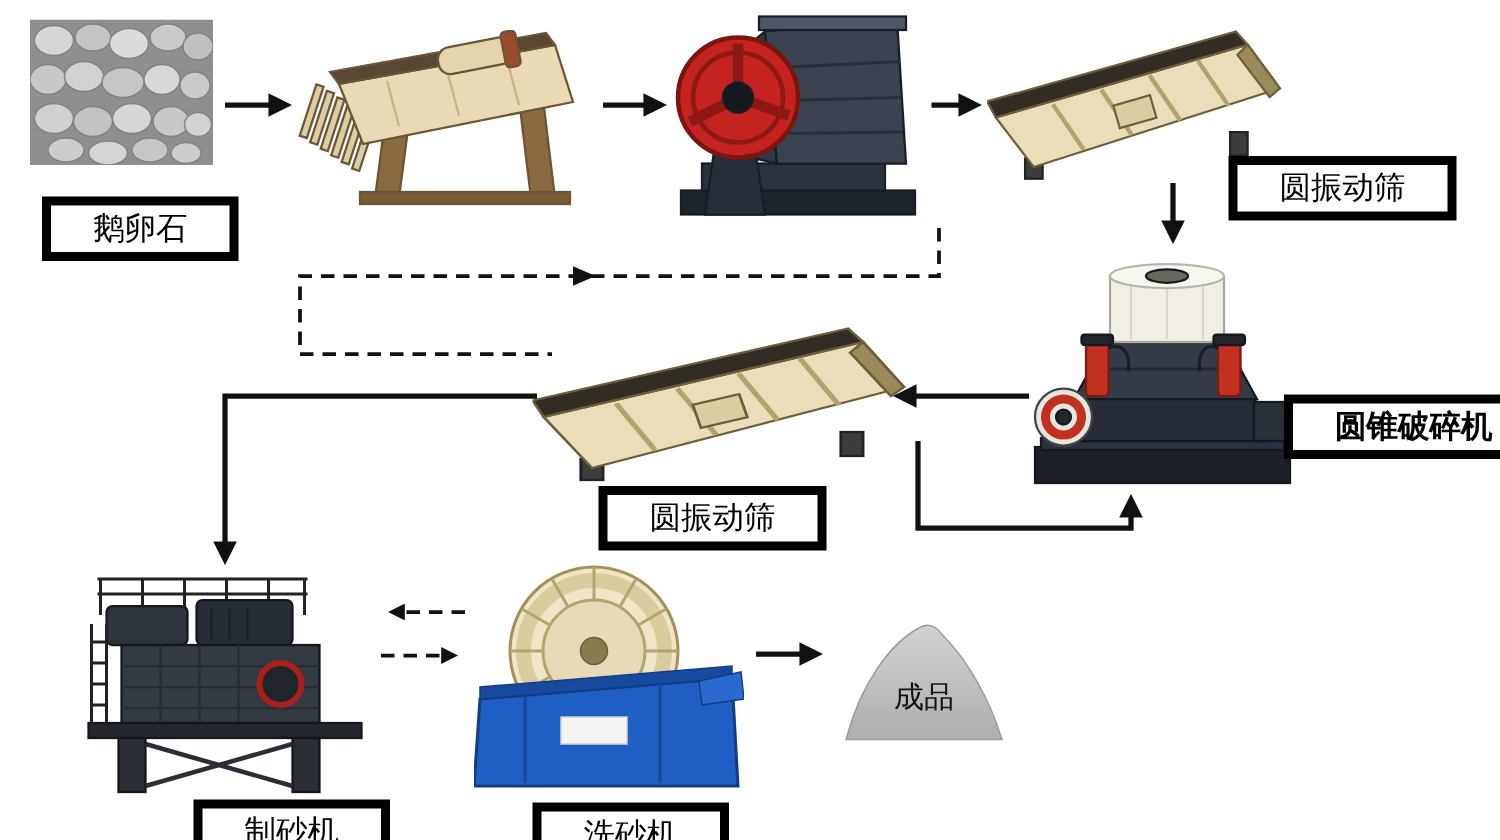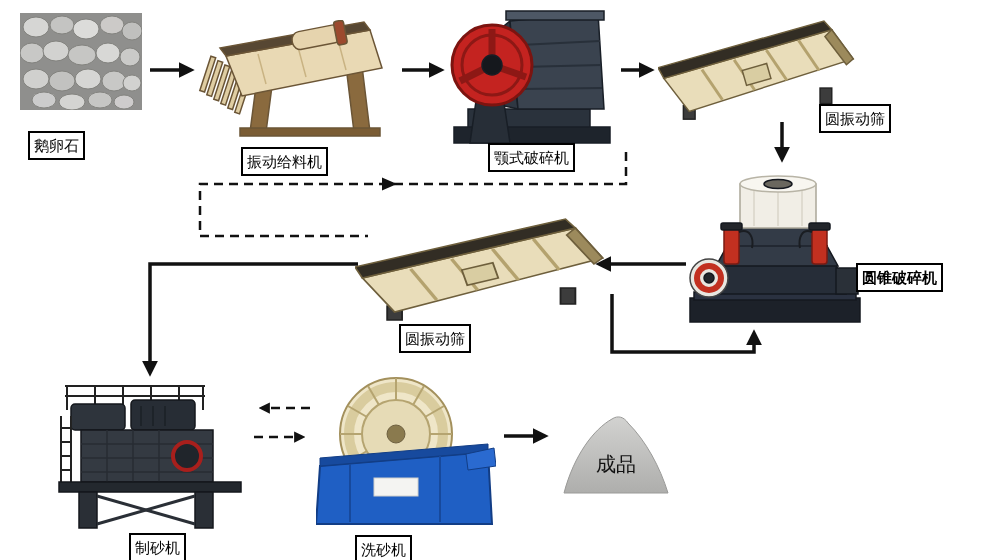"圆振动筛" .label { border: 2px solid #000000 -> 6px solid #000000; font-size: 15px -> 21px; padding: 5px 4px -> 5px 28px }
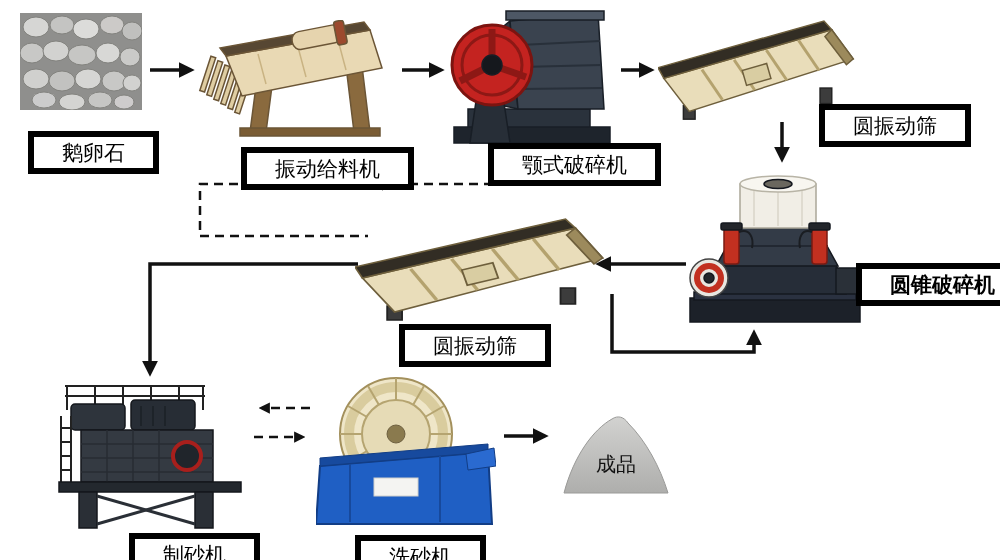"振动给料机" div.label { html: <div>振动给料机</div> -> none }
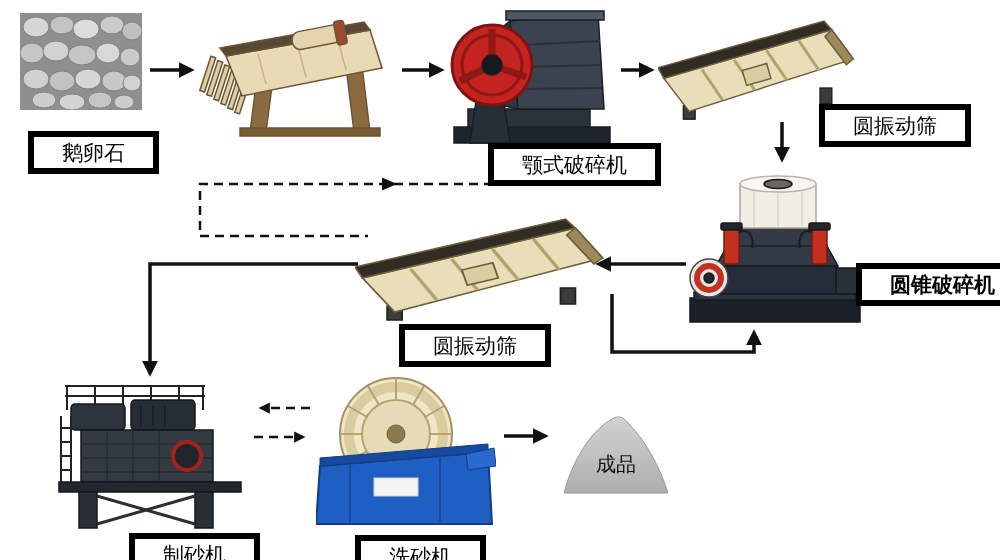"颚式破碎机" div.label { html: <div>颚式破碎机</div> -> none }
